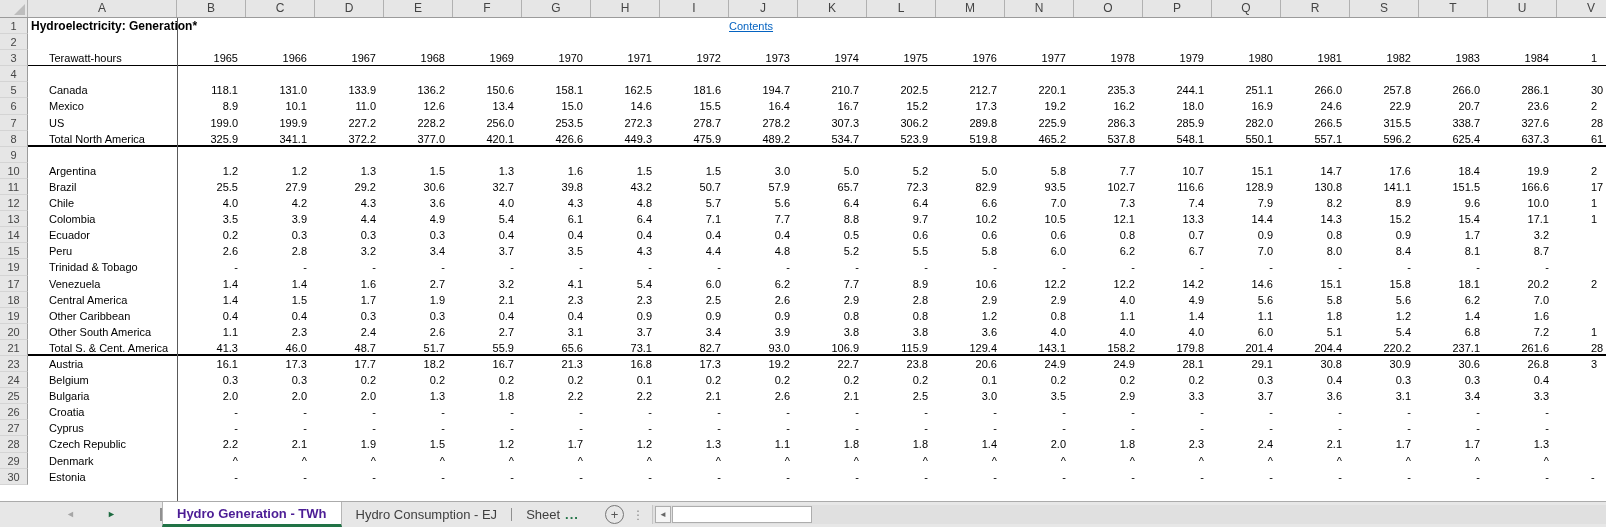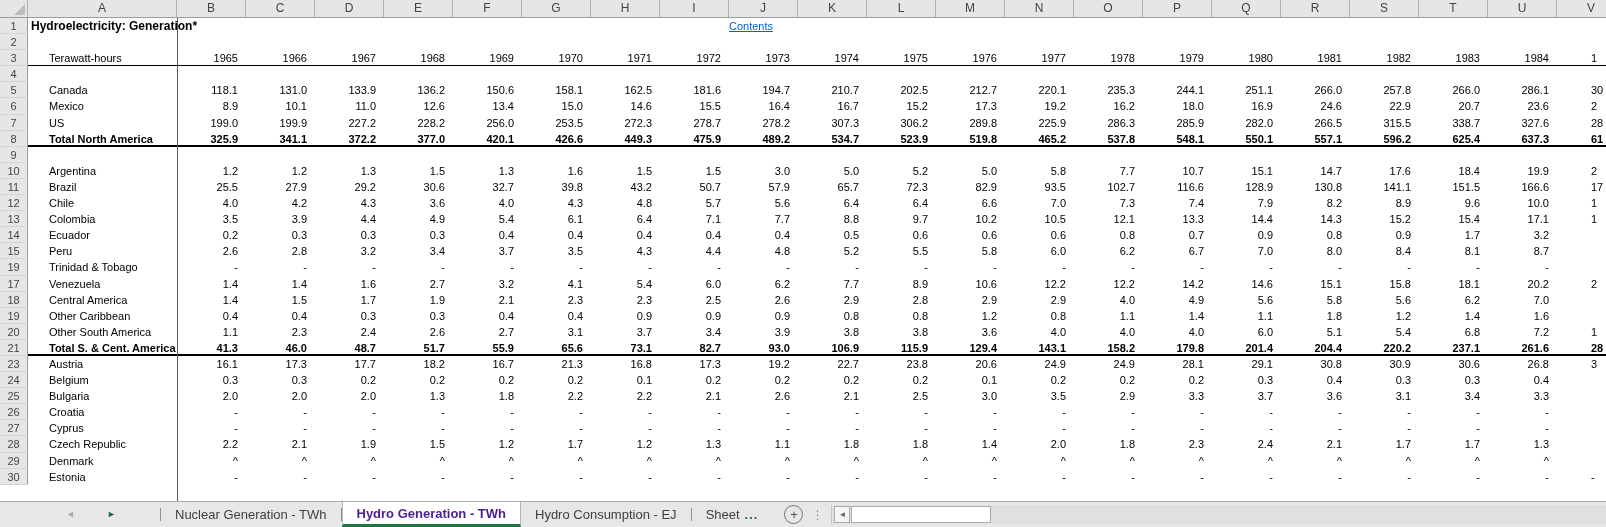"Total North America" .bold .cell { font-weight: bold -> normal }
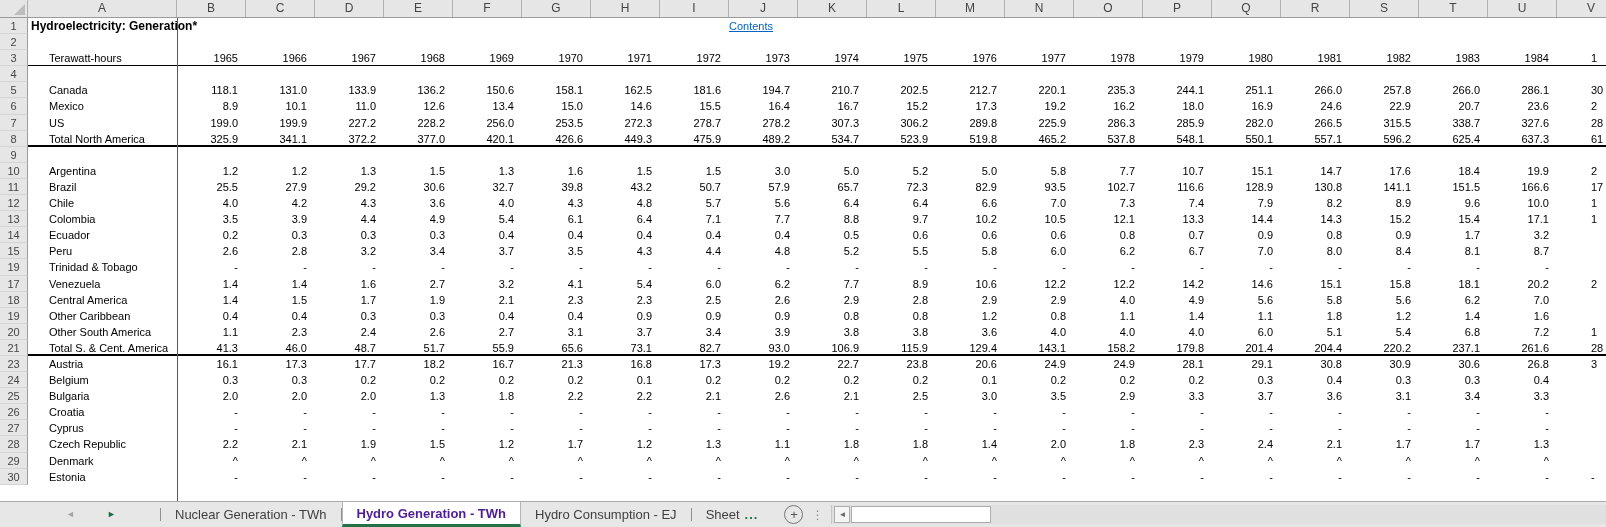"Nuclear Generation - TWh" div.tab { html: <div> <span>Nuclear Generation - TWh</span> </div> -> none }
